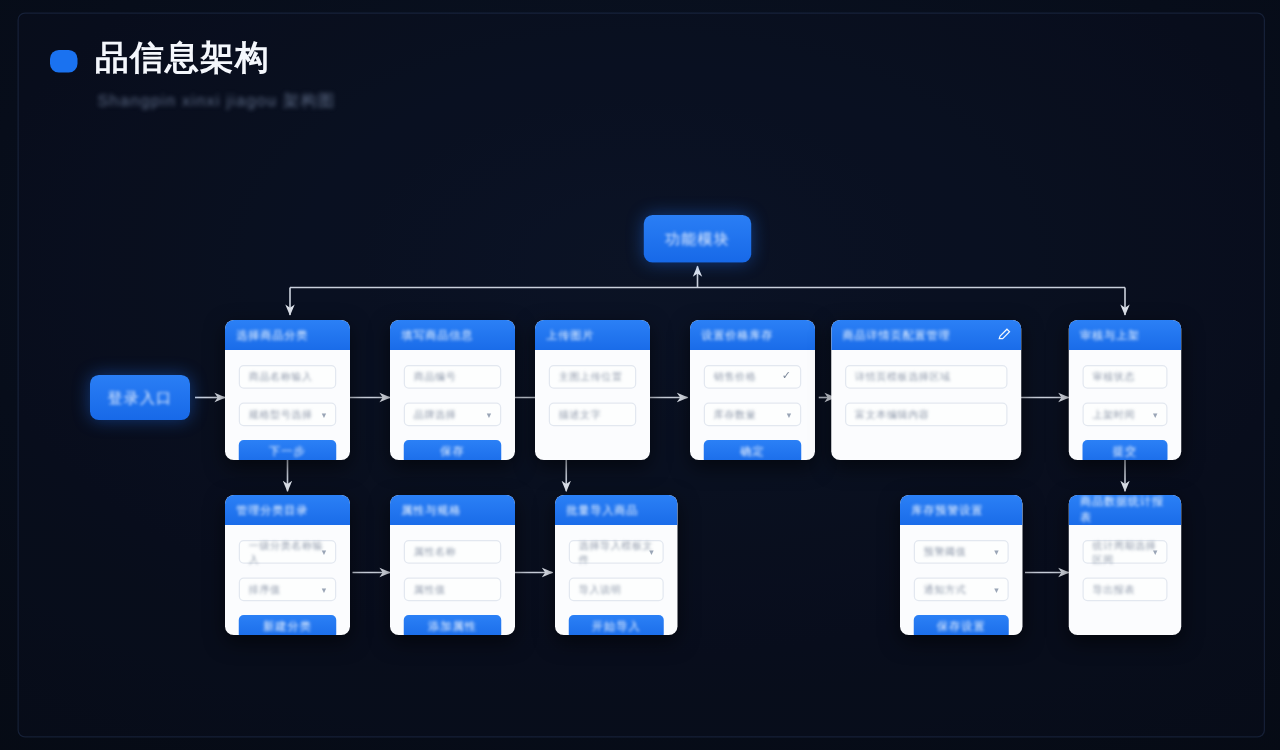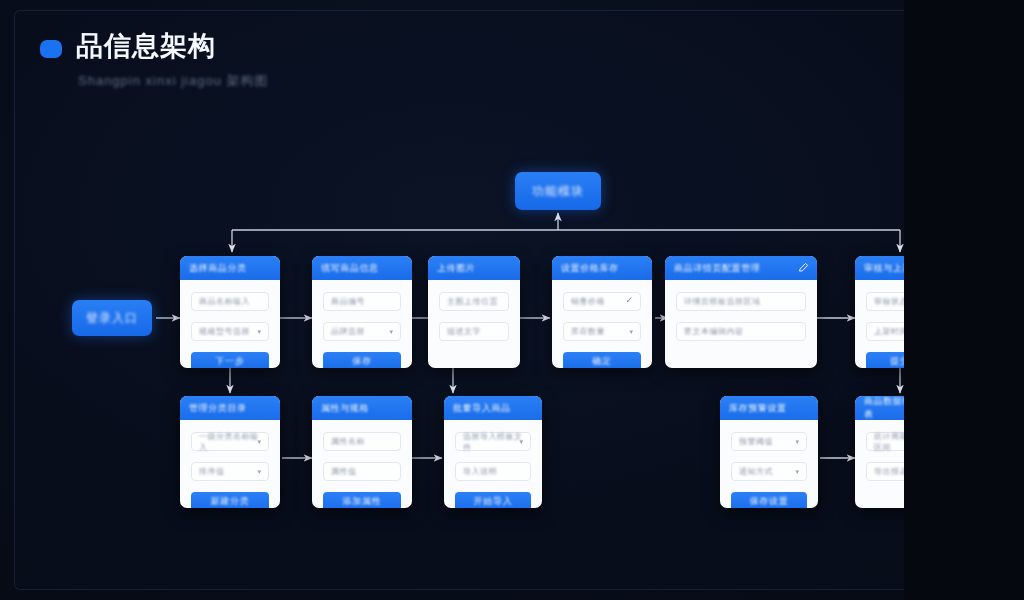"品信息架构" #canvas { width: 904px -> 1024px }
